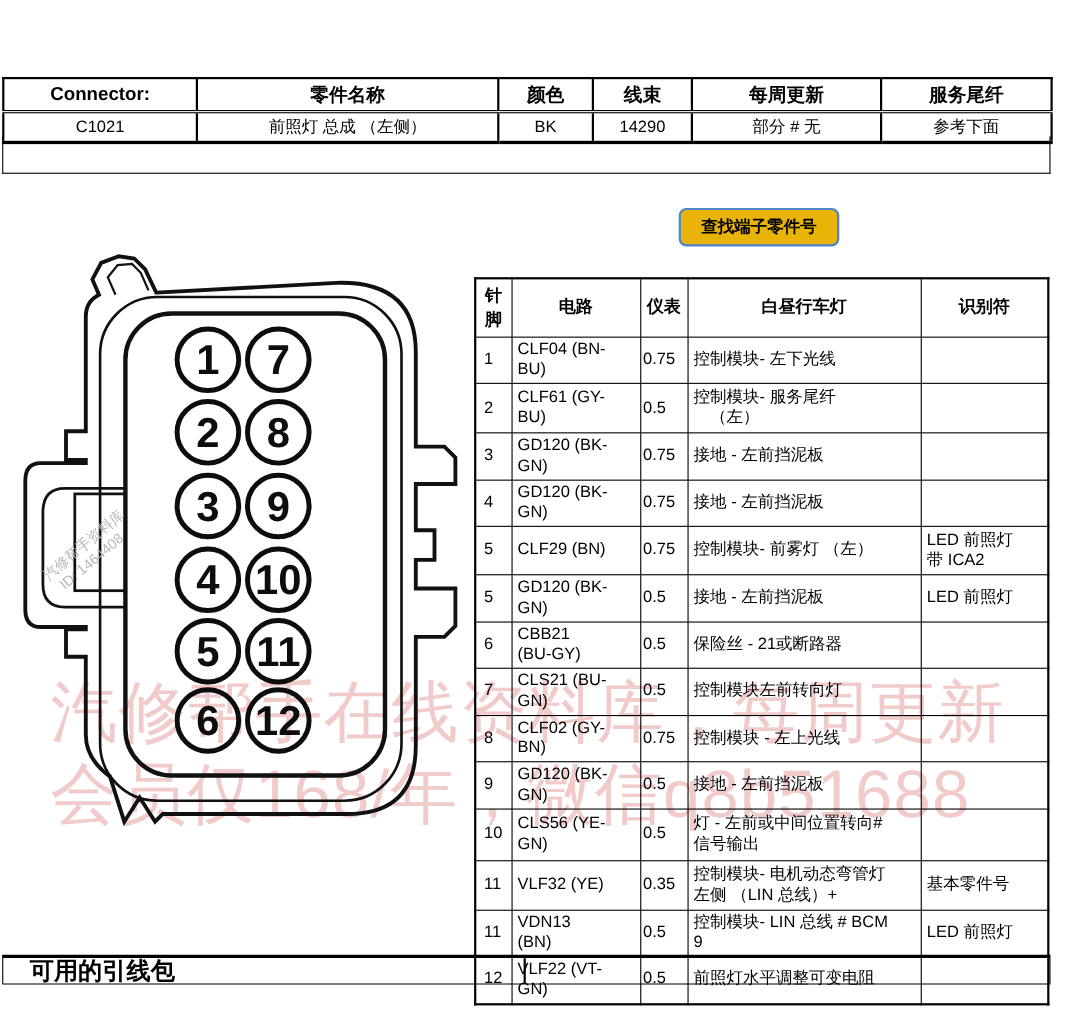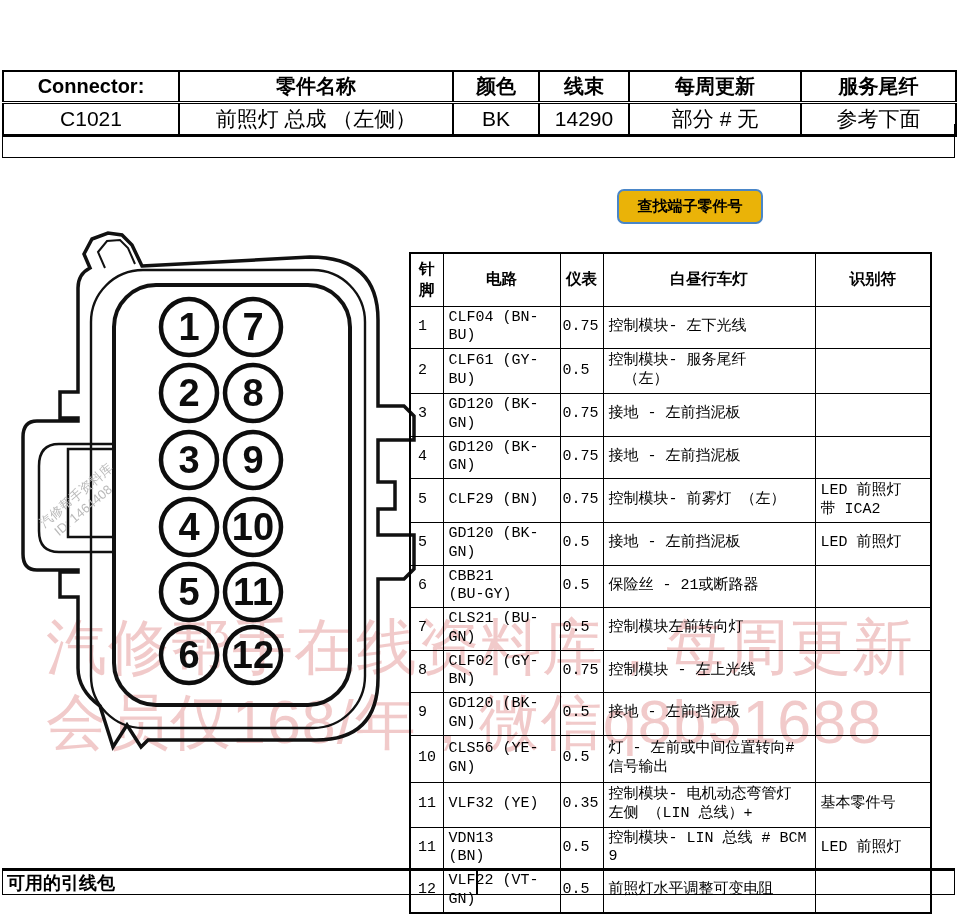"Connector:" .htable th { font-size: 20px -> 17px }
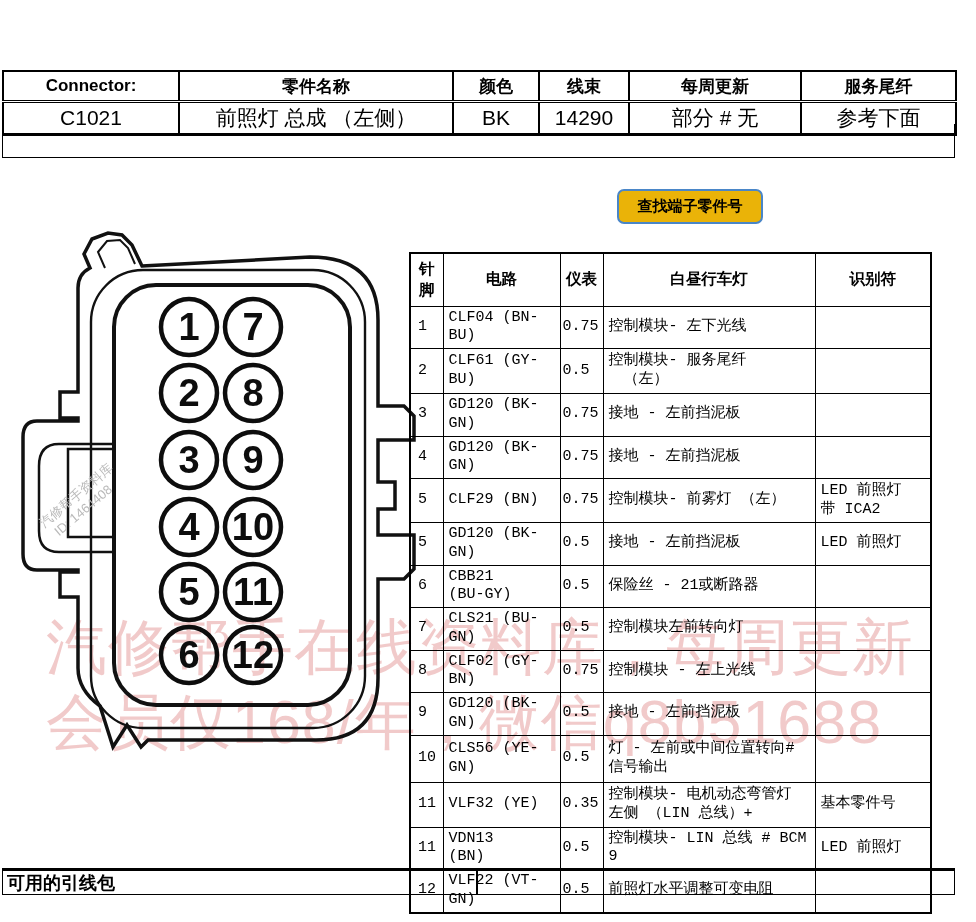"C1021" .htable td { font-size: 21px -> 15px }
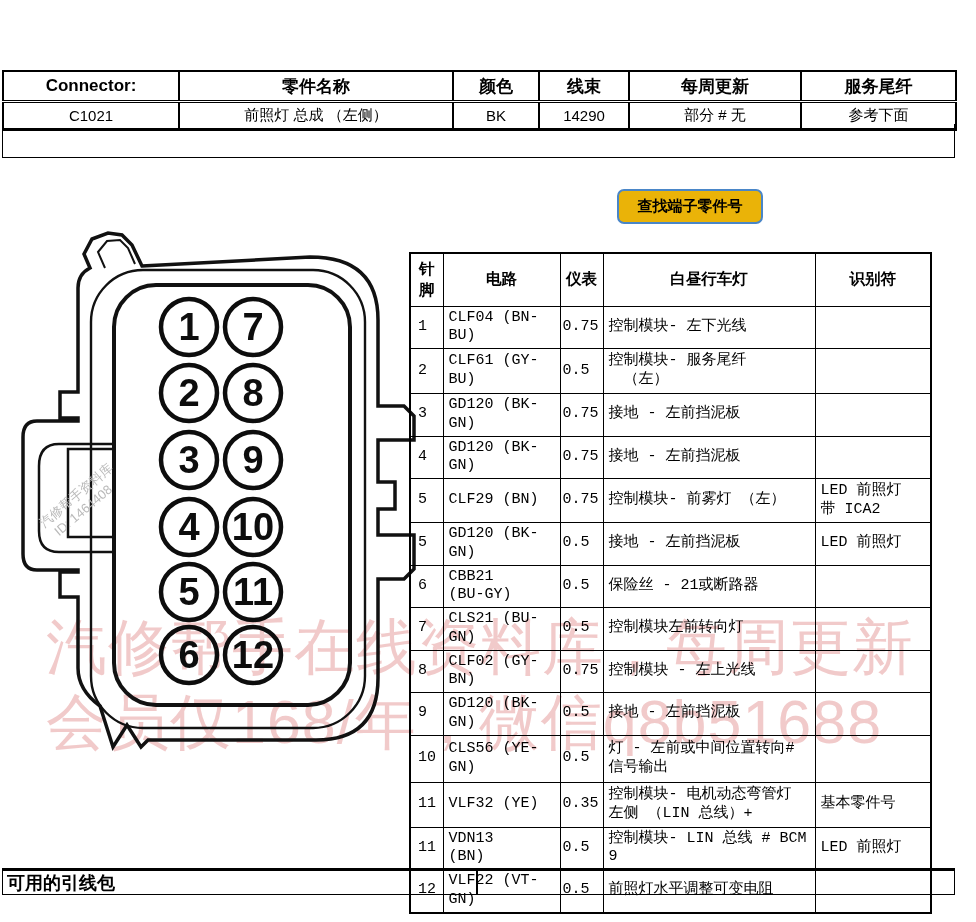"针脚" .ptable { font-family: Liberation Mono, monospace -> none; left: 409px -> 431px }
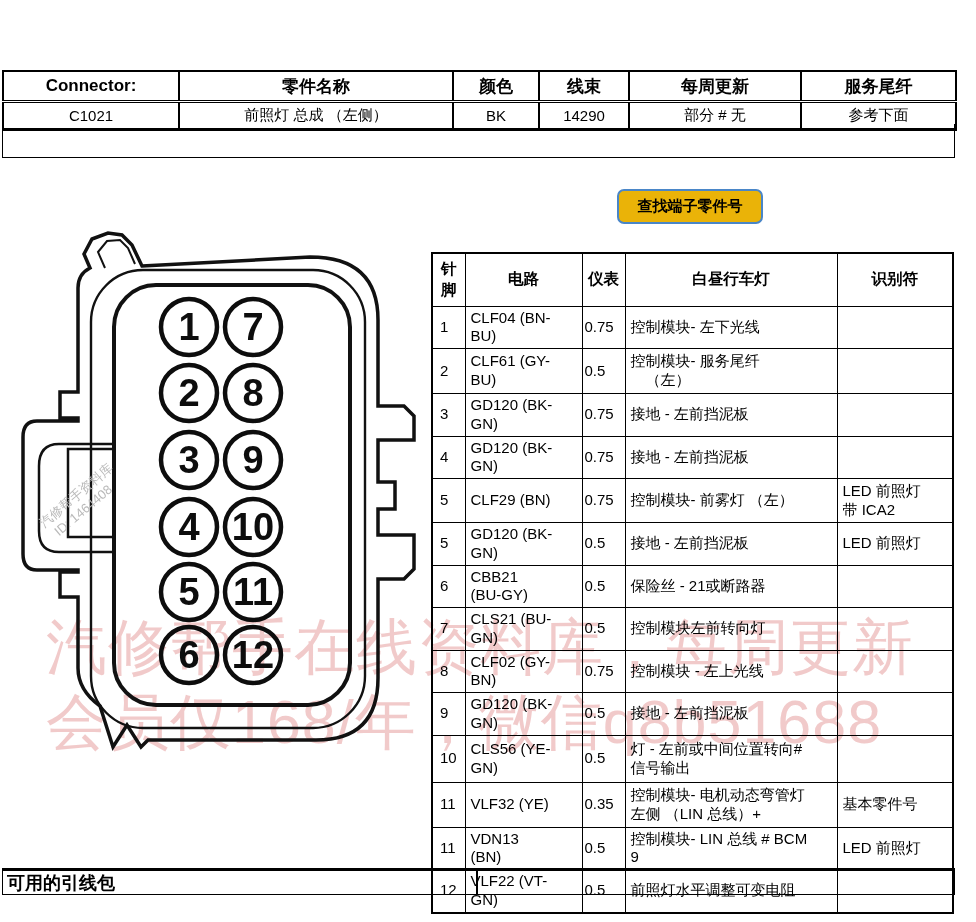"可用的引线包" .footer-label { font-size: 18px -> 22px; left: 4px -> 24px }
